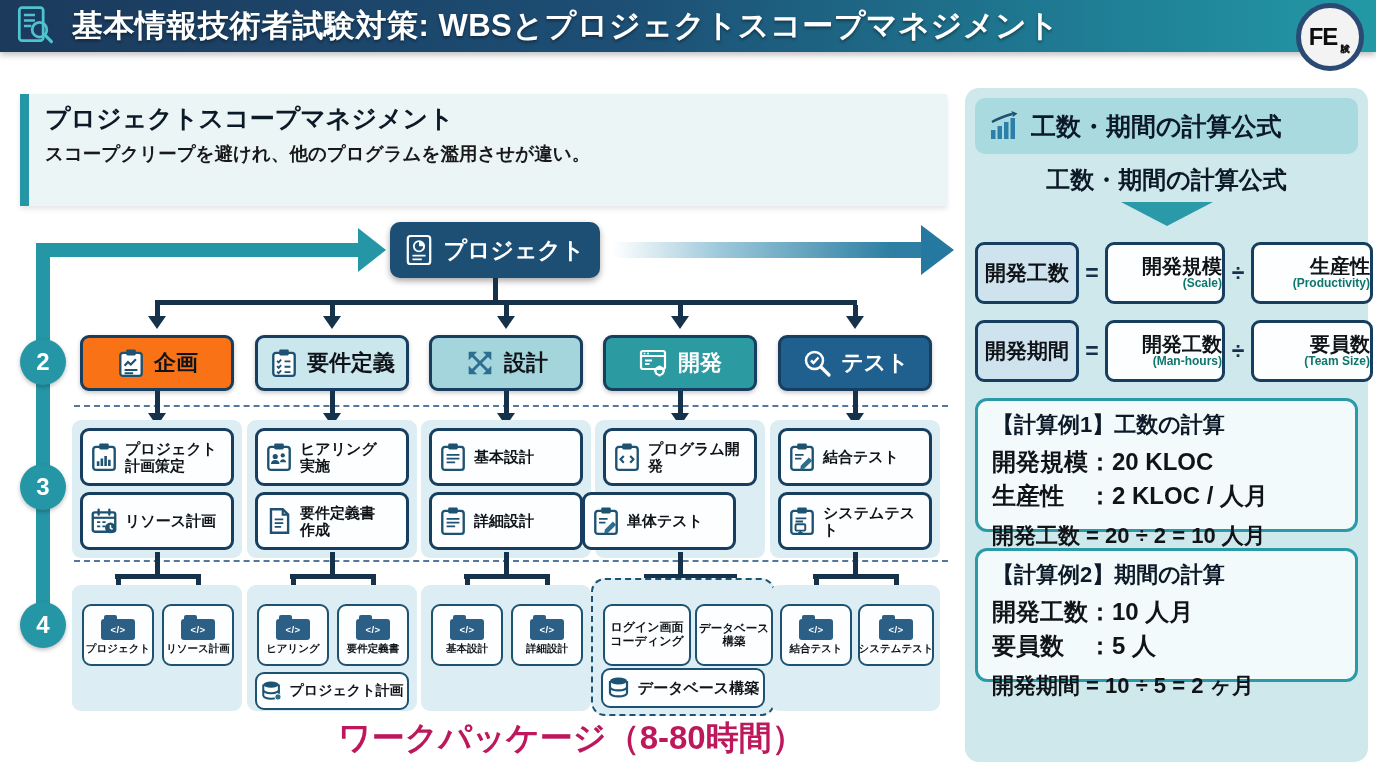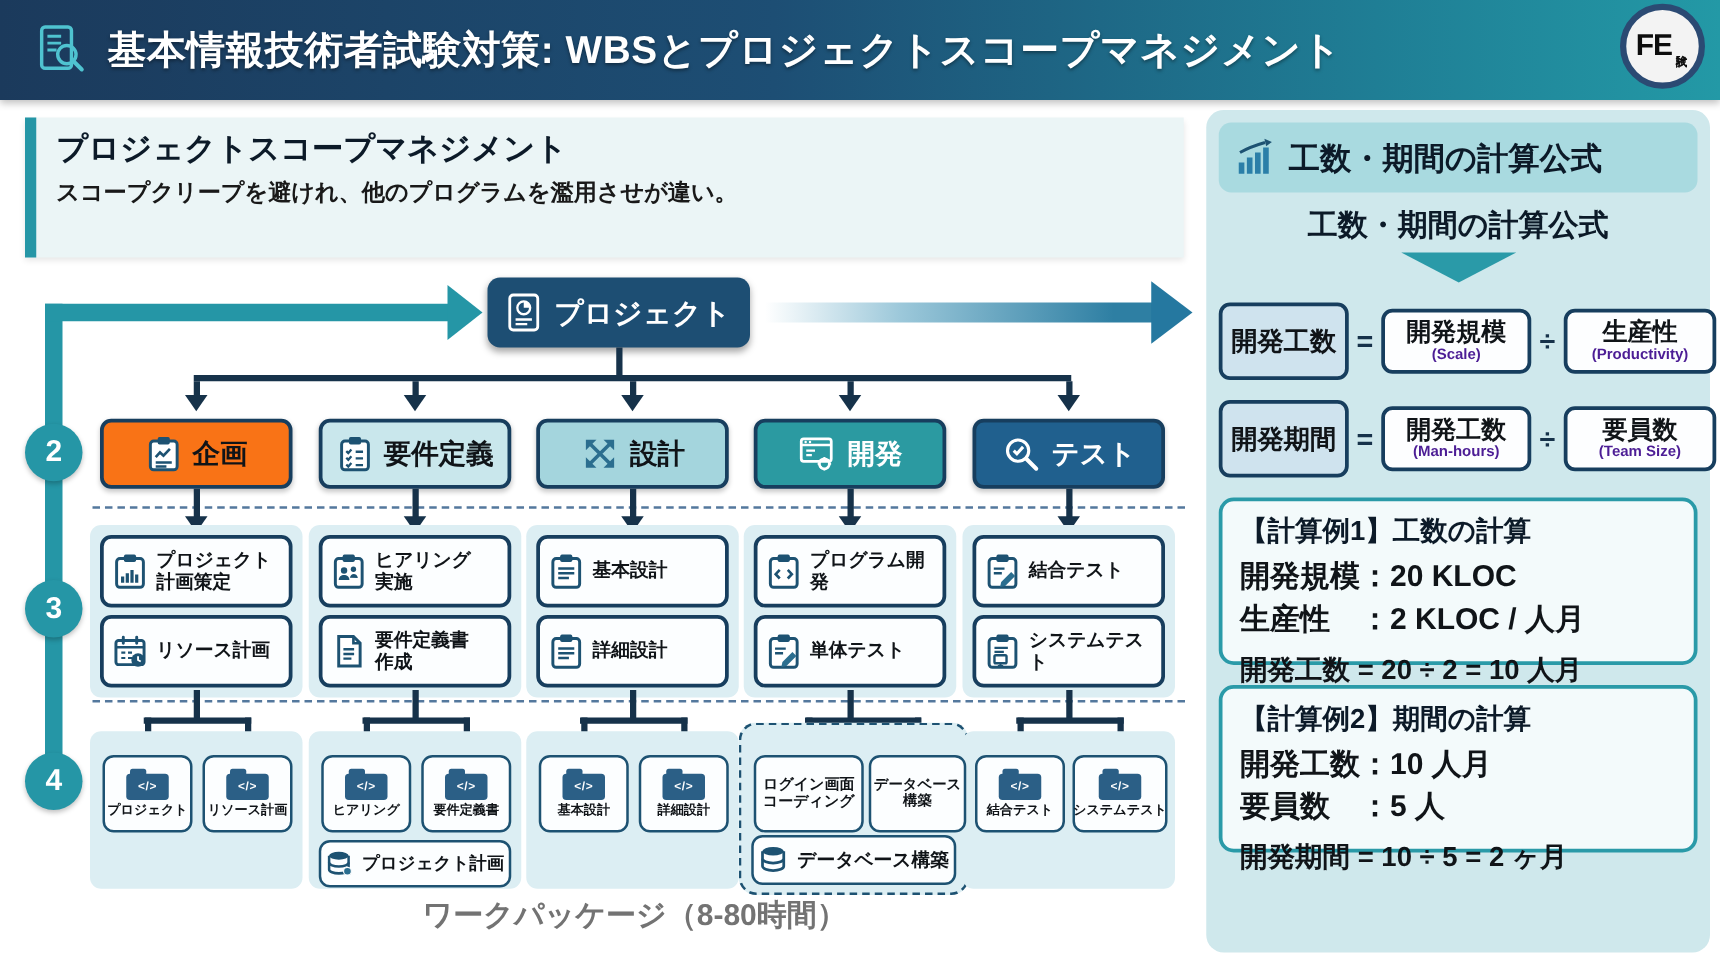"基本情報技術者試験対策: WBSとプロジェクトスコープマネジメント" .hdr { height: 80px -> 52px; padding-left: 26px -> 12px }
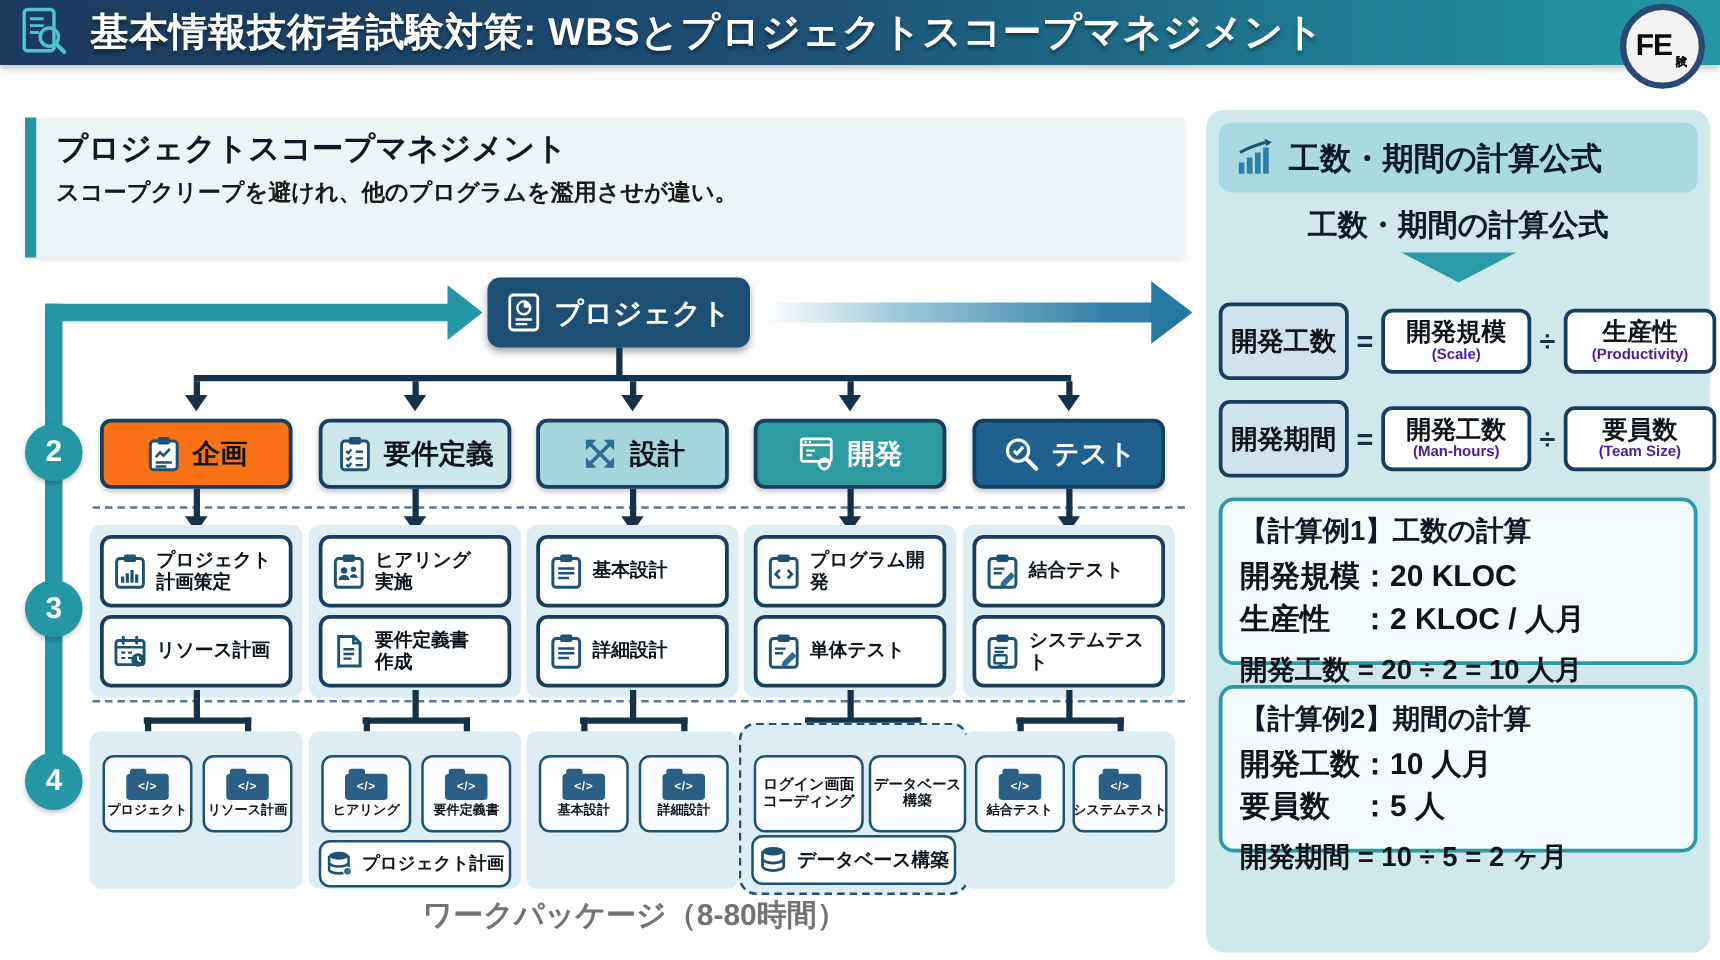"開発規模" .fbox { align-items: center -> flex-end; height: 52px -> 62px }
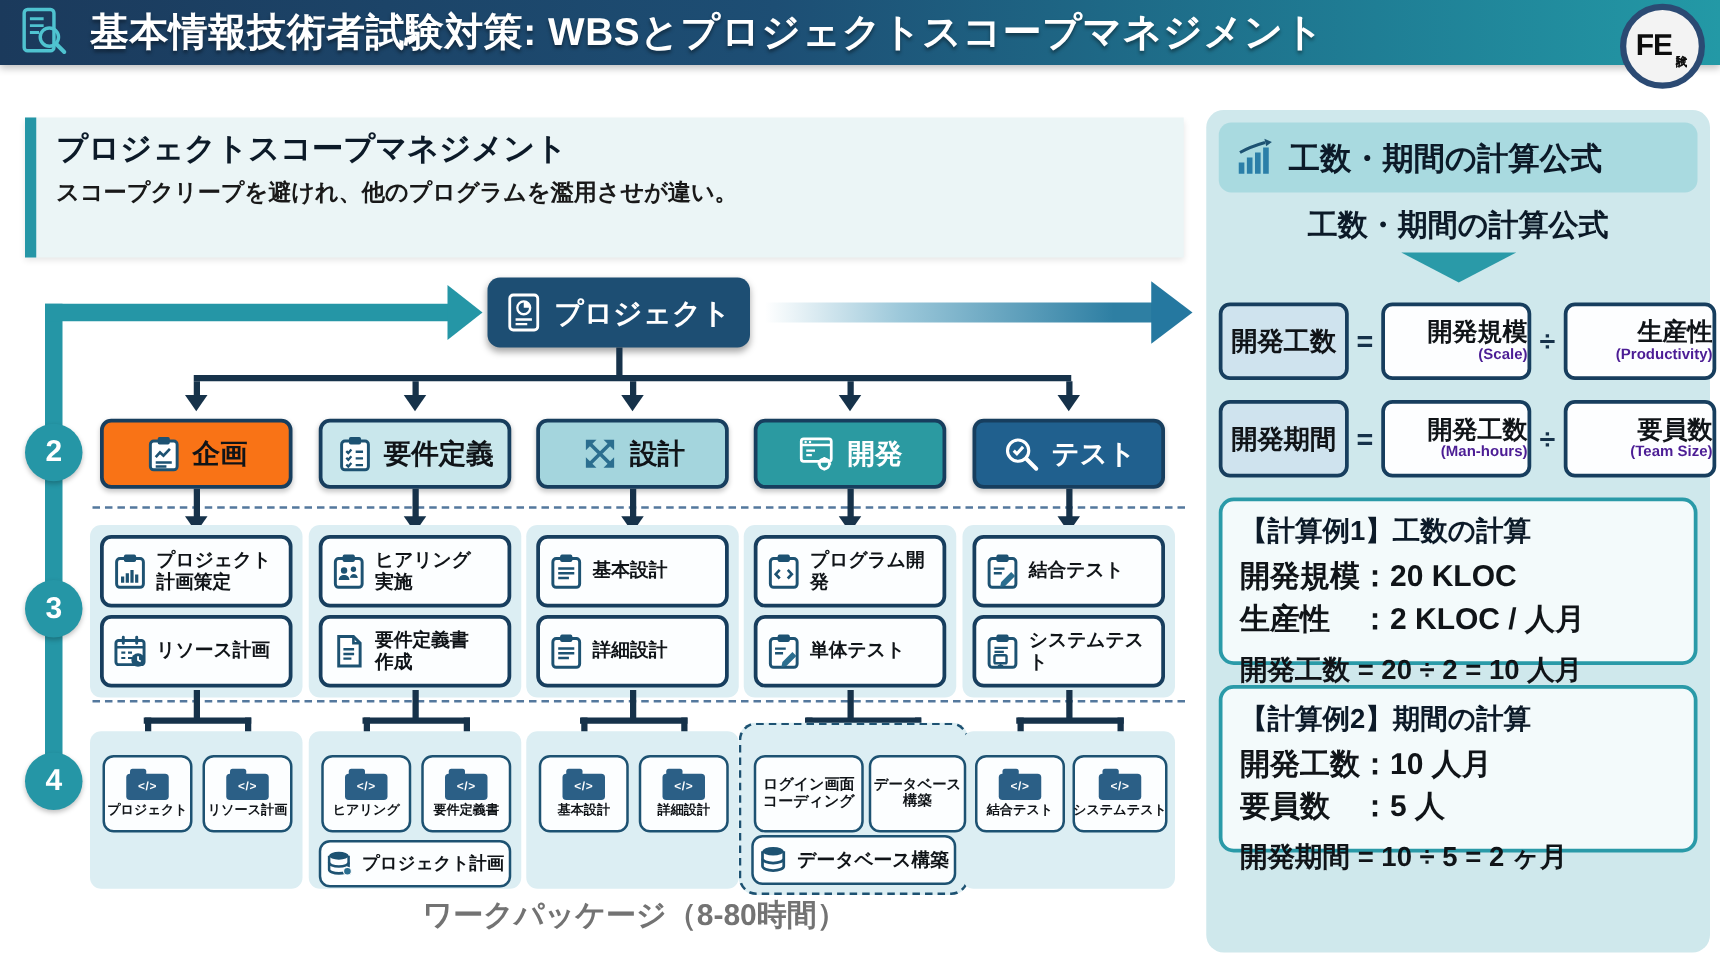"(Scale)" .fsub { color: #4c1d95 -> #0f766e }
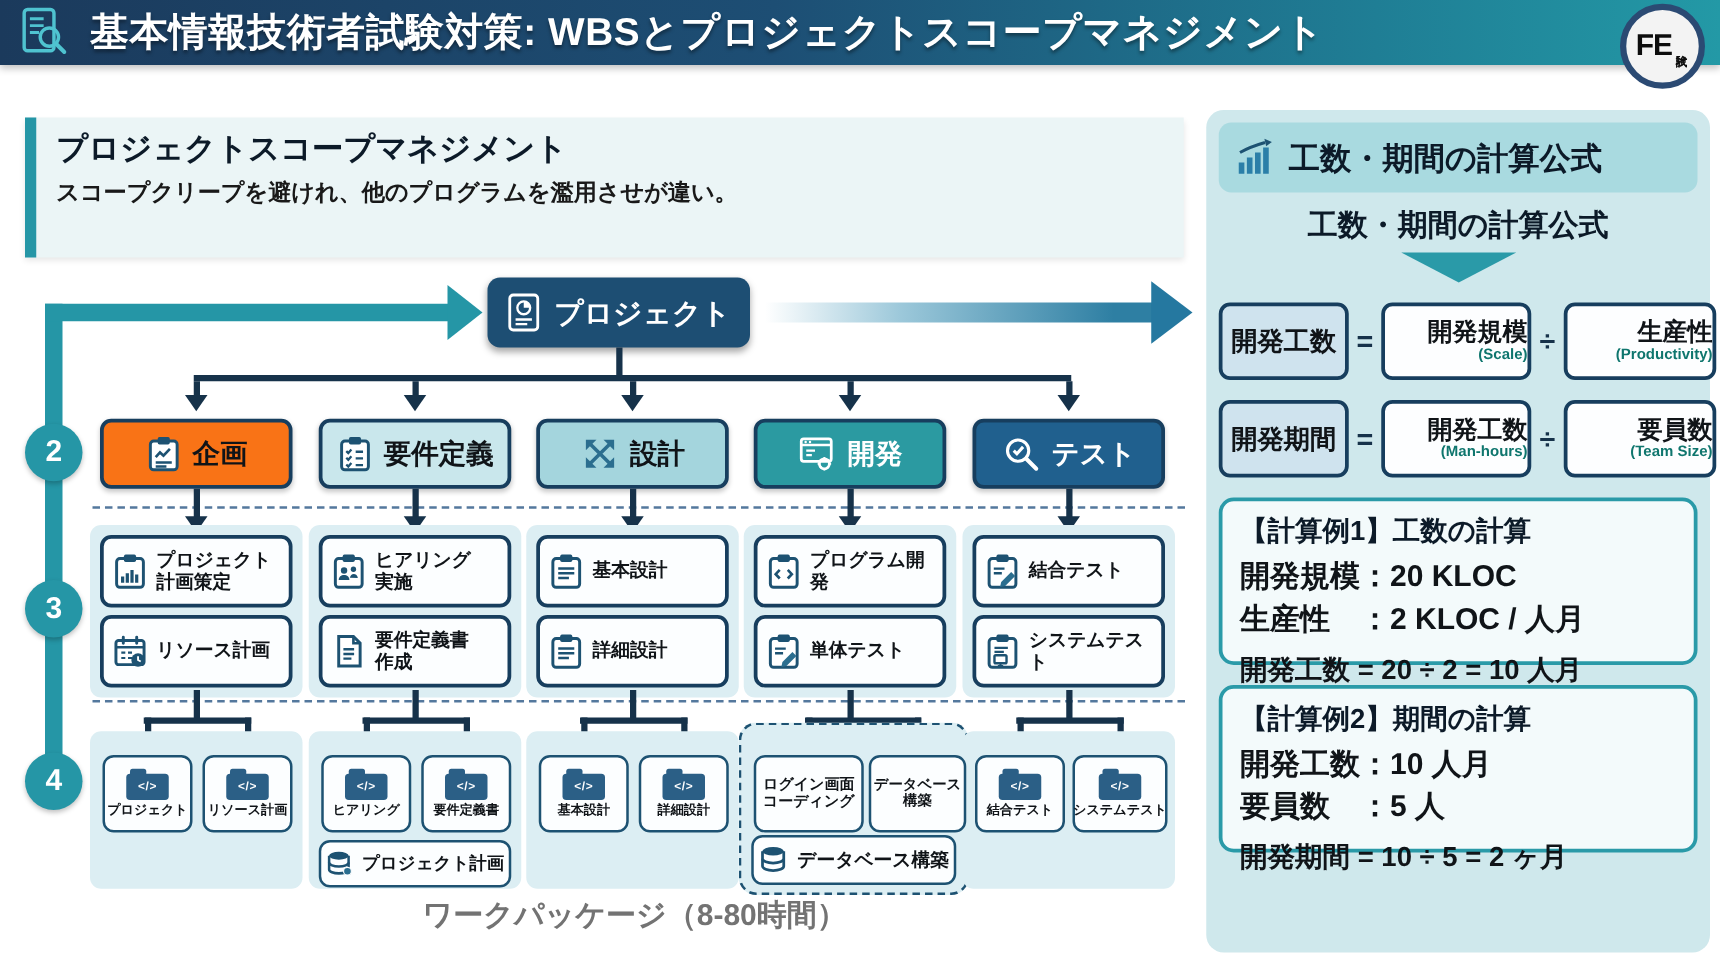"単体テスト" div.l3box { left: 603px -> 582px }
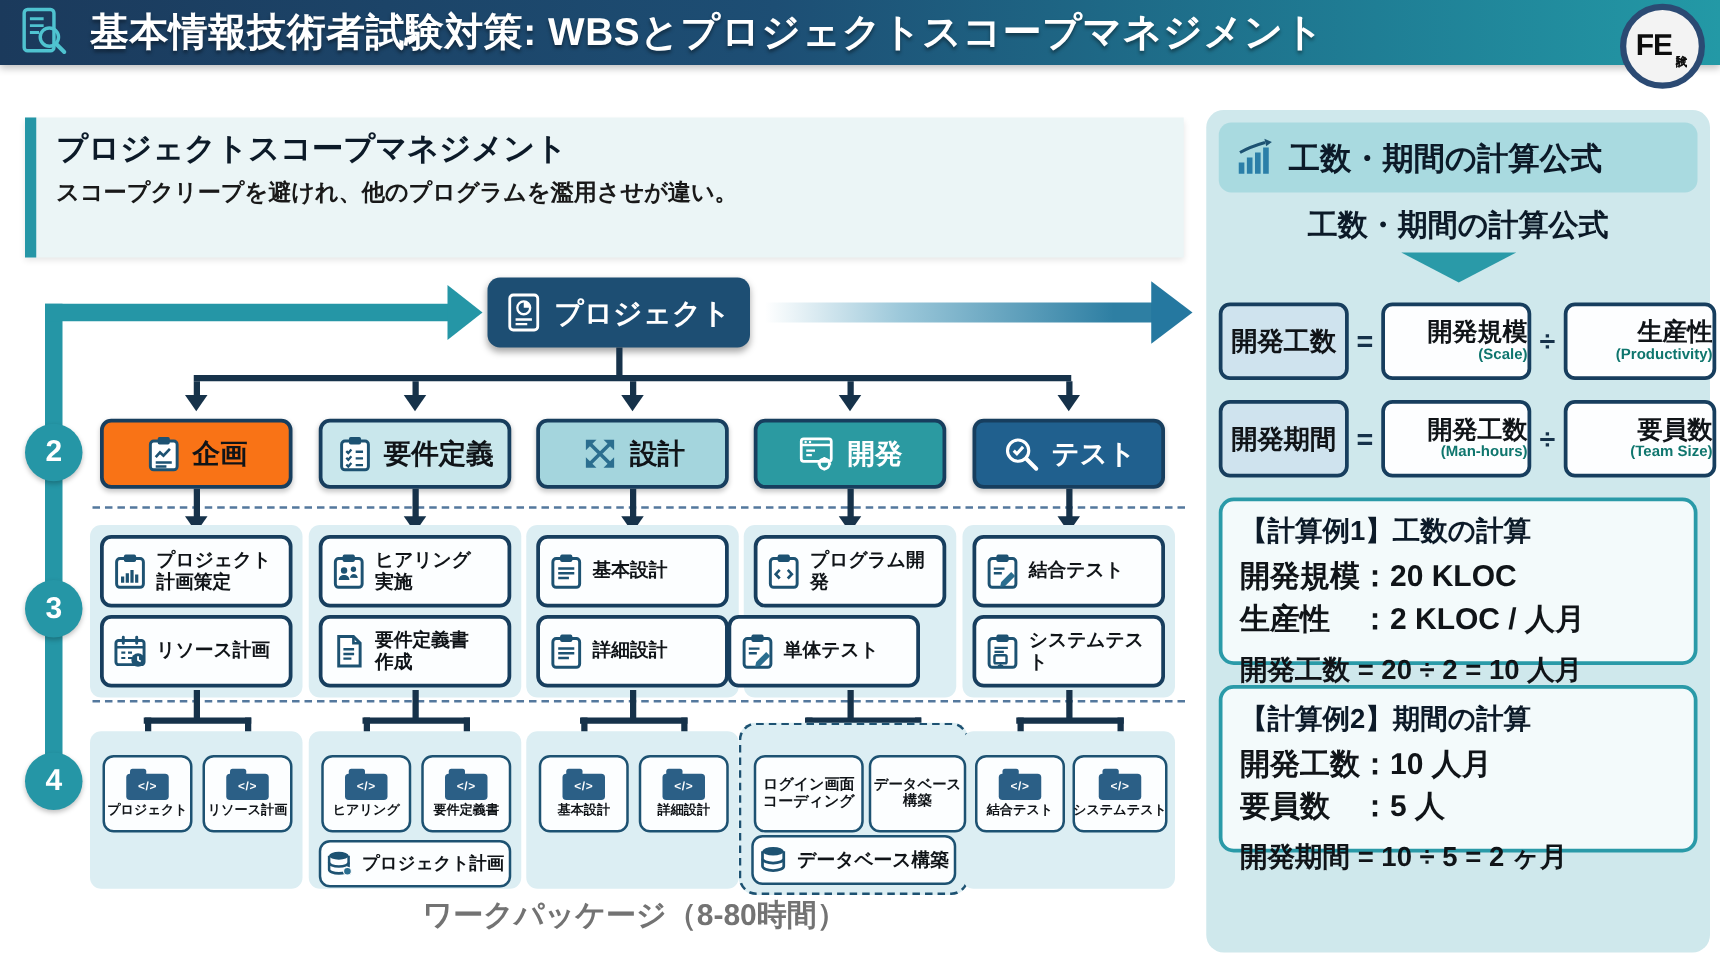"ワークパッケージ（8-80時間）" .footer { color: #737373 -> #be185d; font-size: 24px -> 33px }
